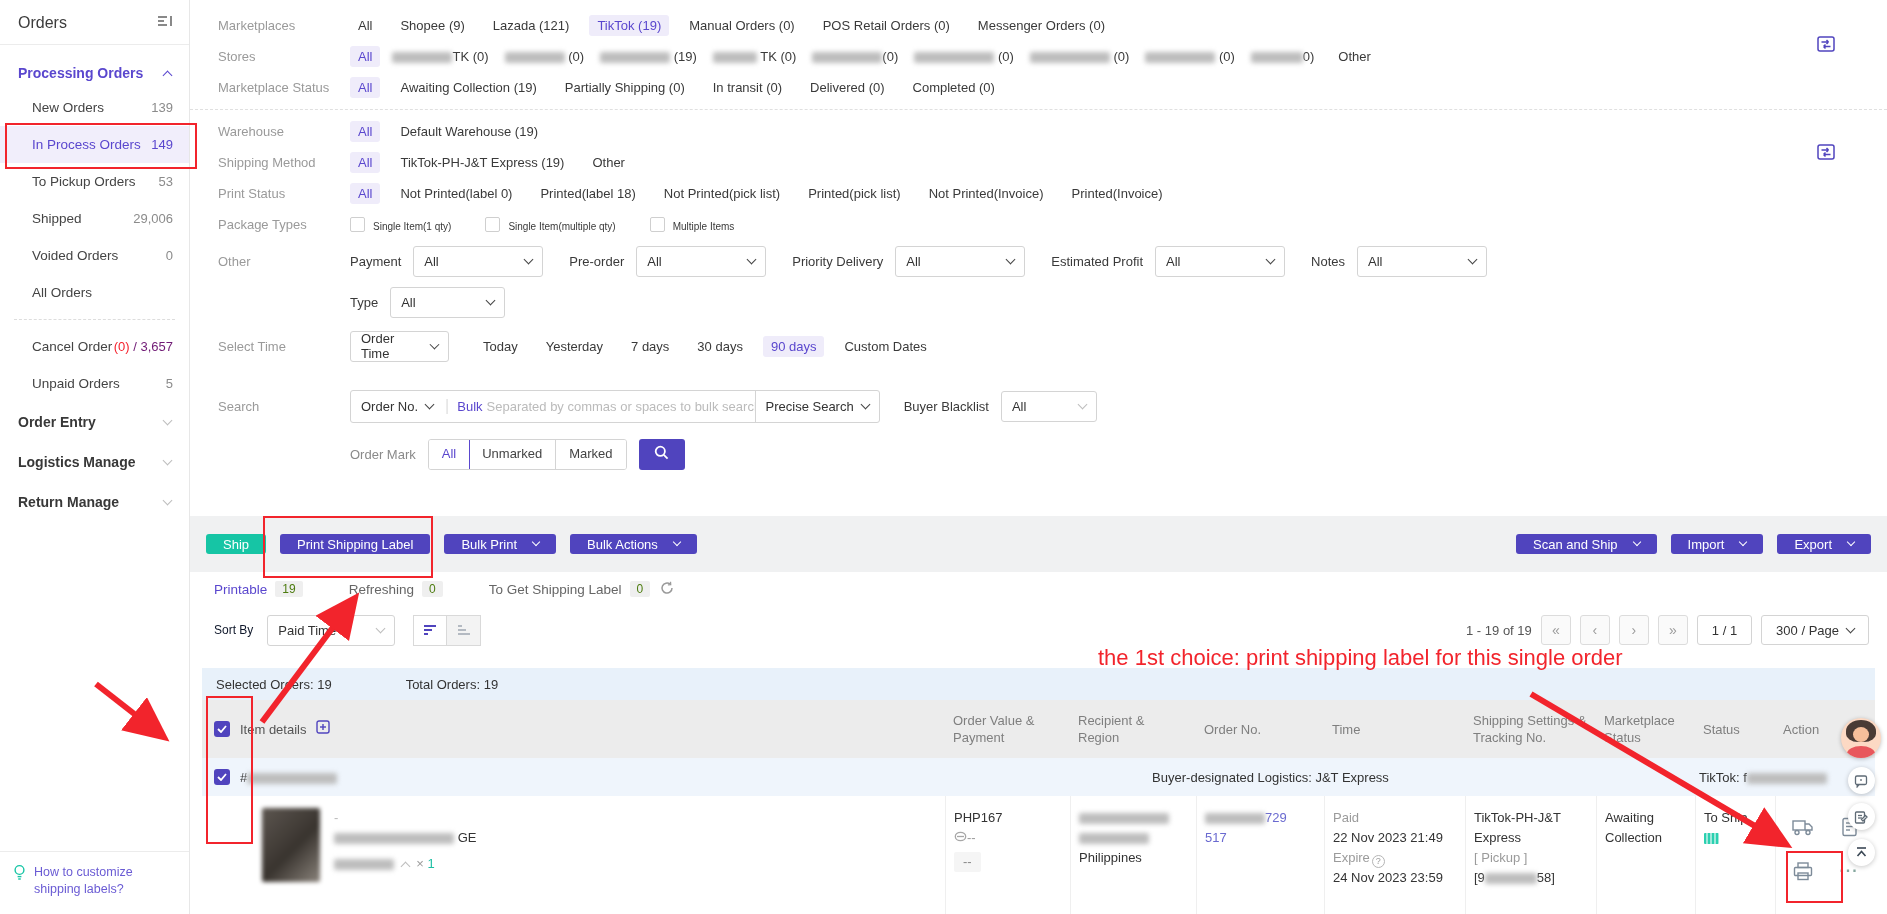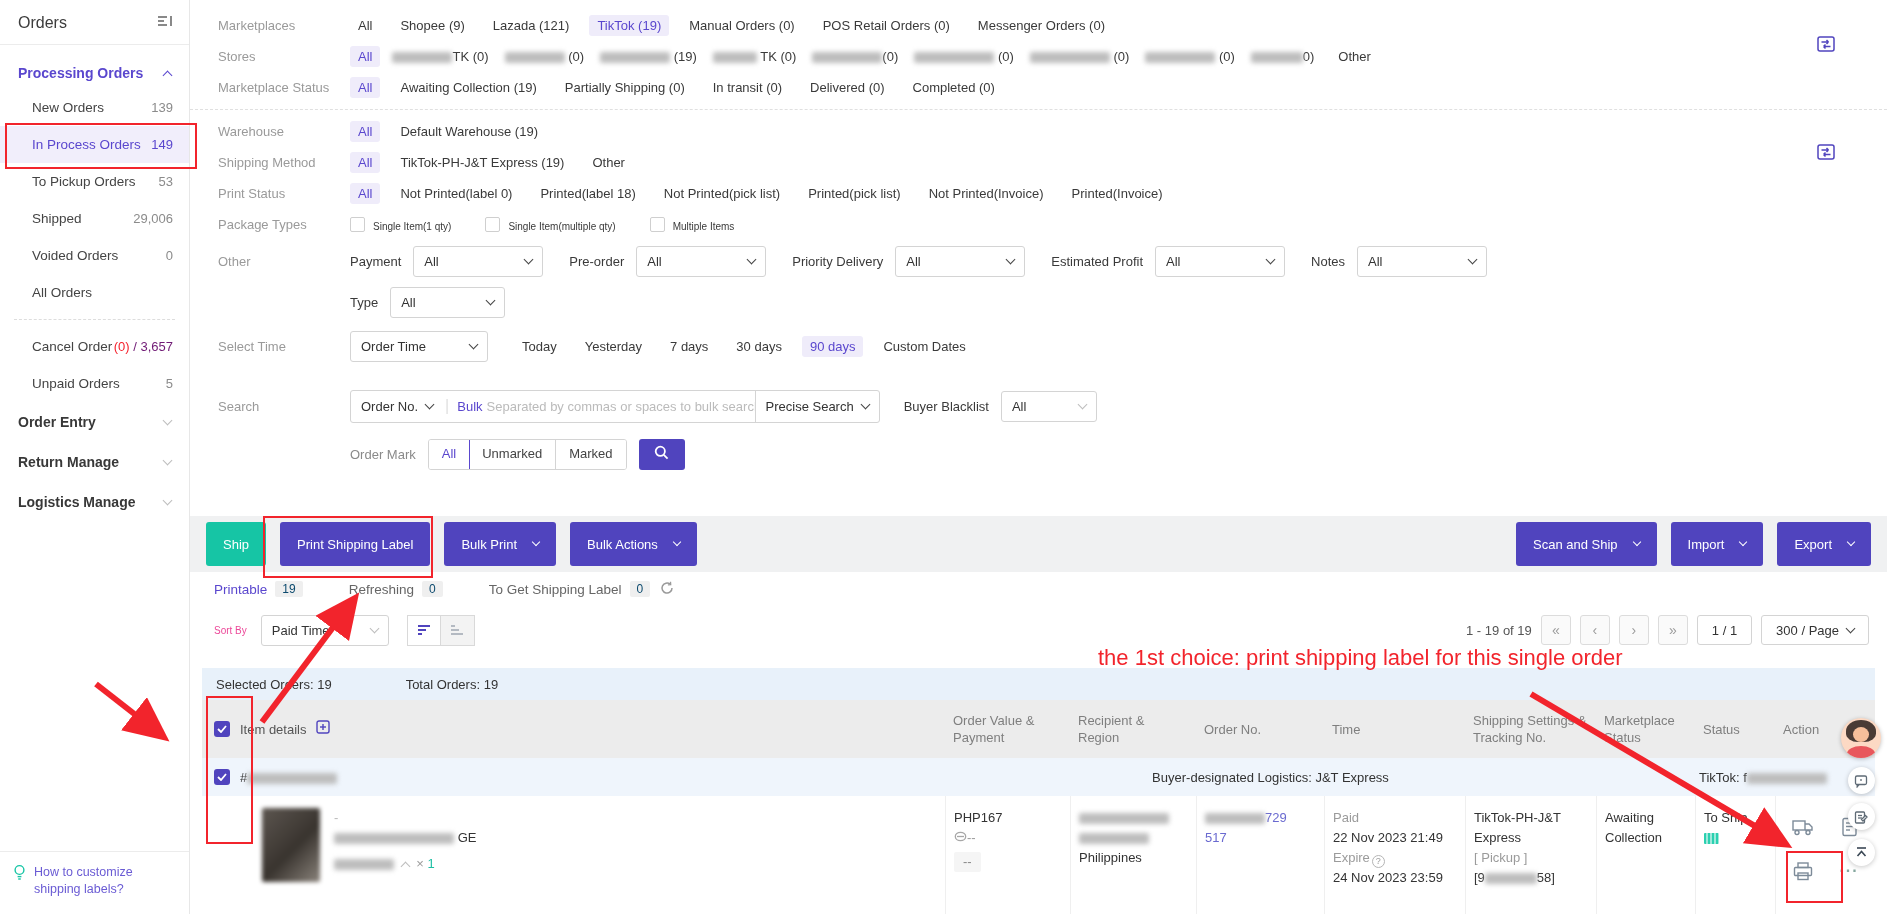"Order Time" span.sel { width: 138px -> 99px }
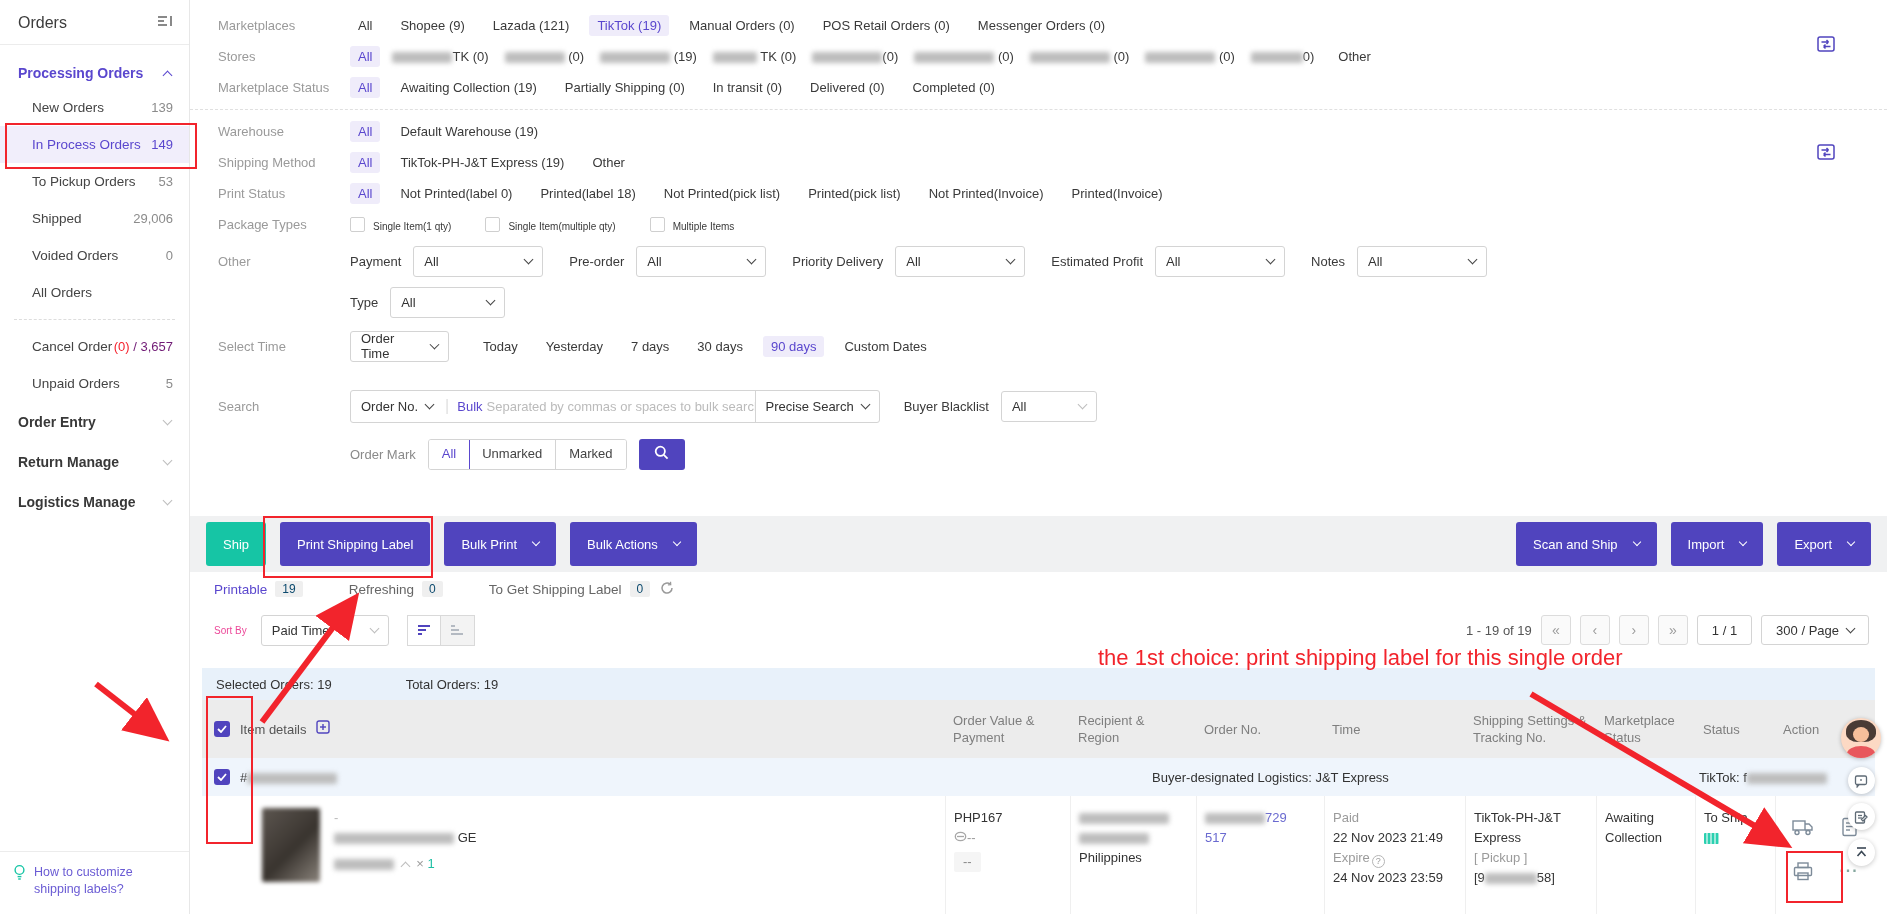"Return Manage" div.sb-group { order: before "Logistics Manage" -> after "Logistics Manage" }
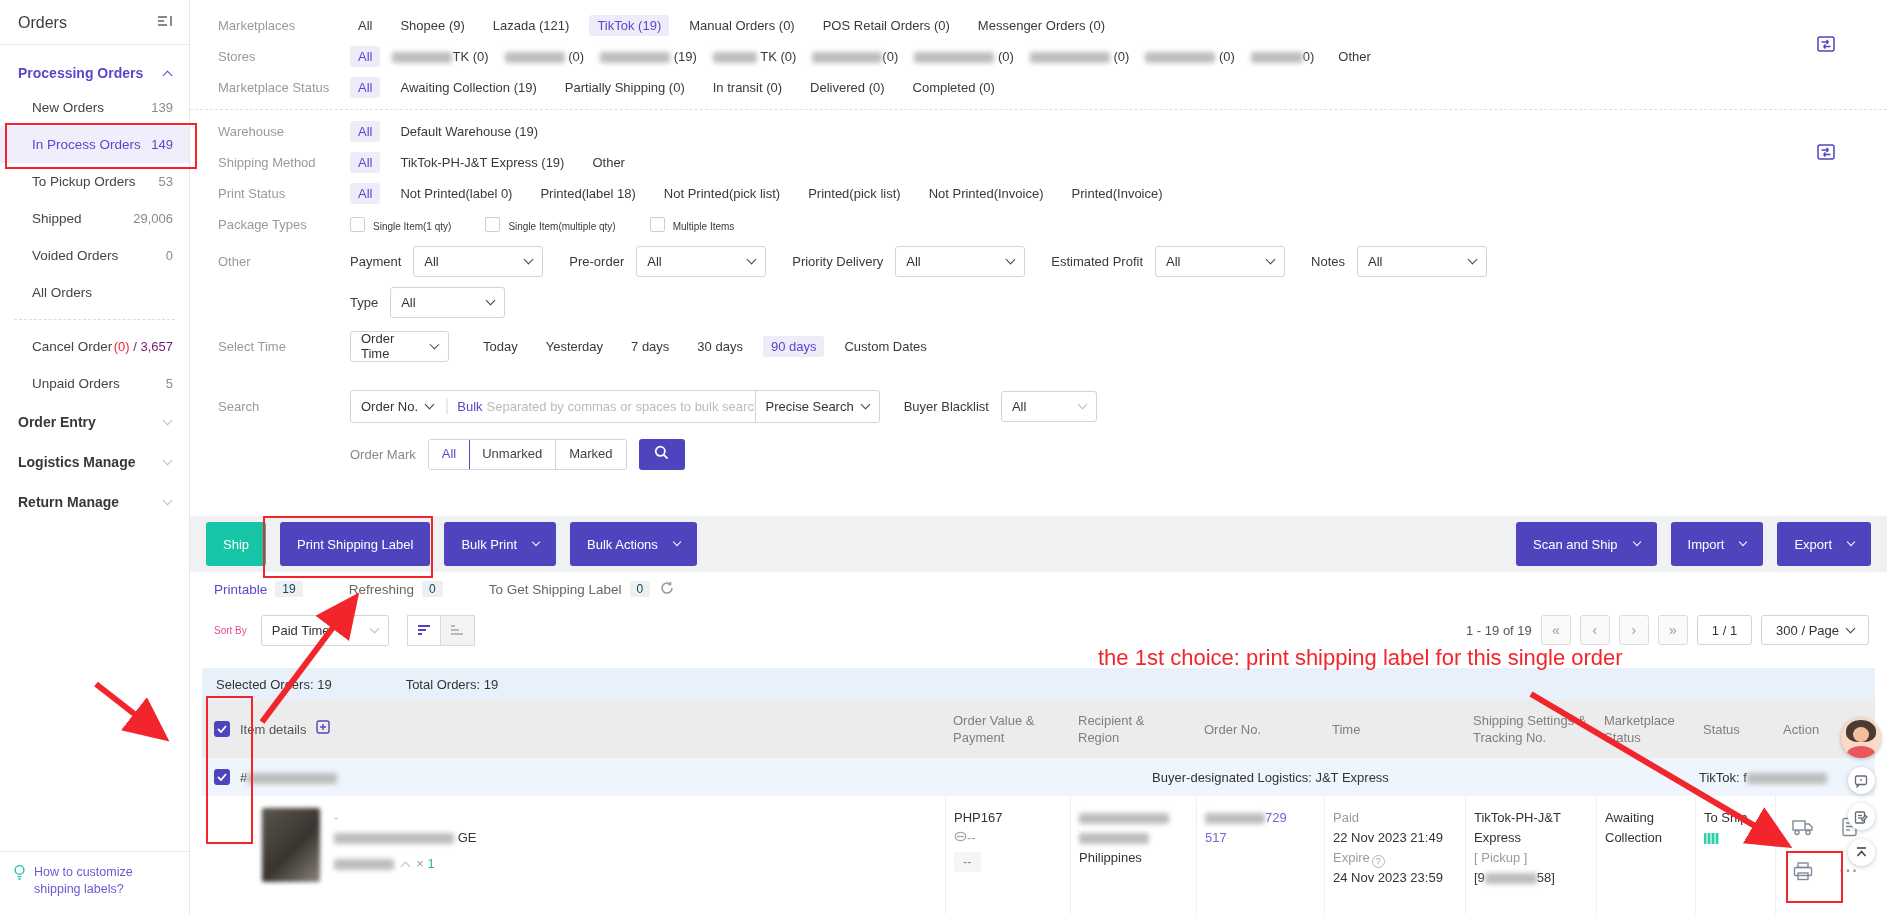"Ship" .btn { height: 44px -> 20px }
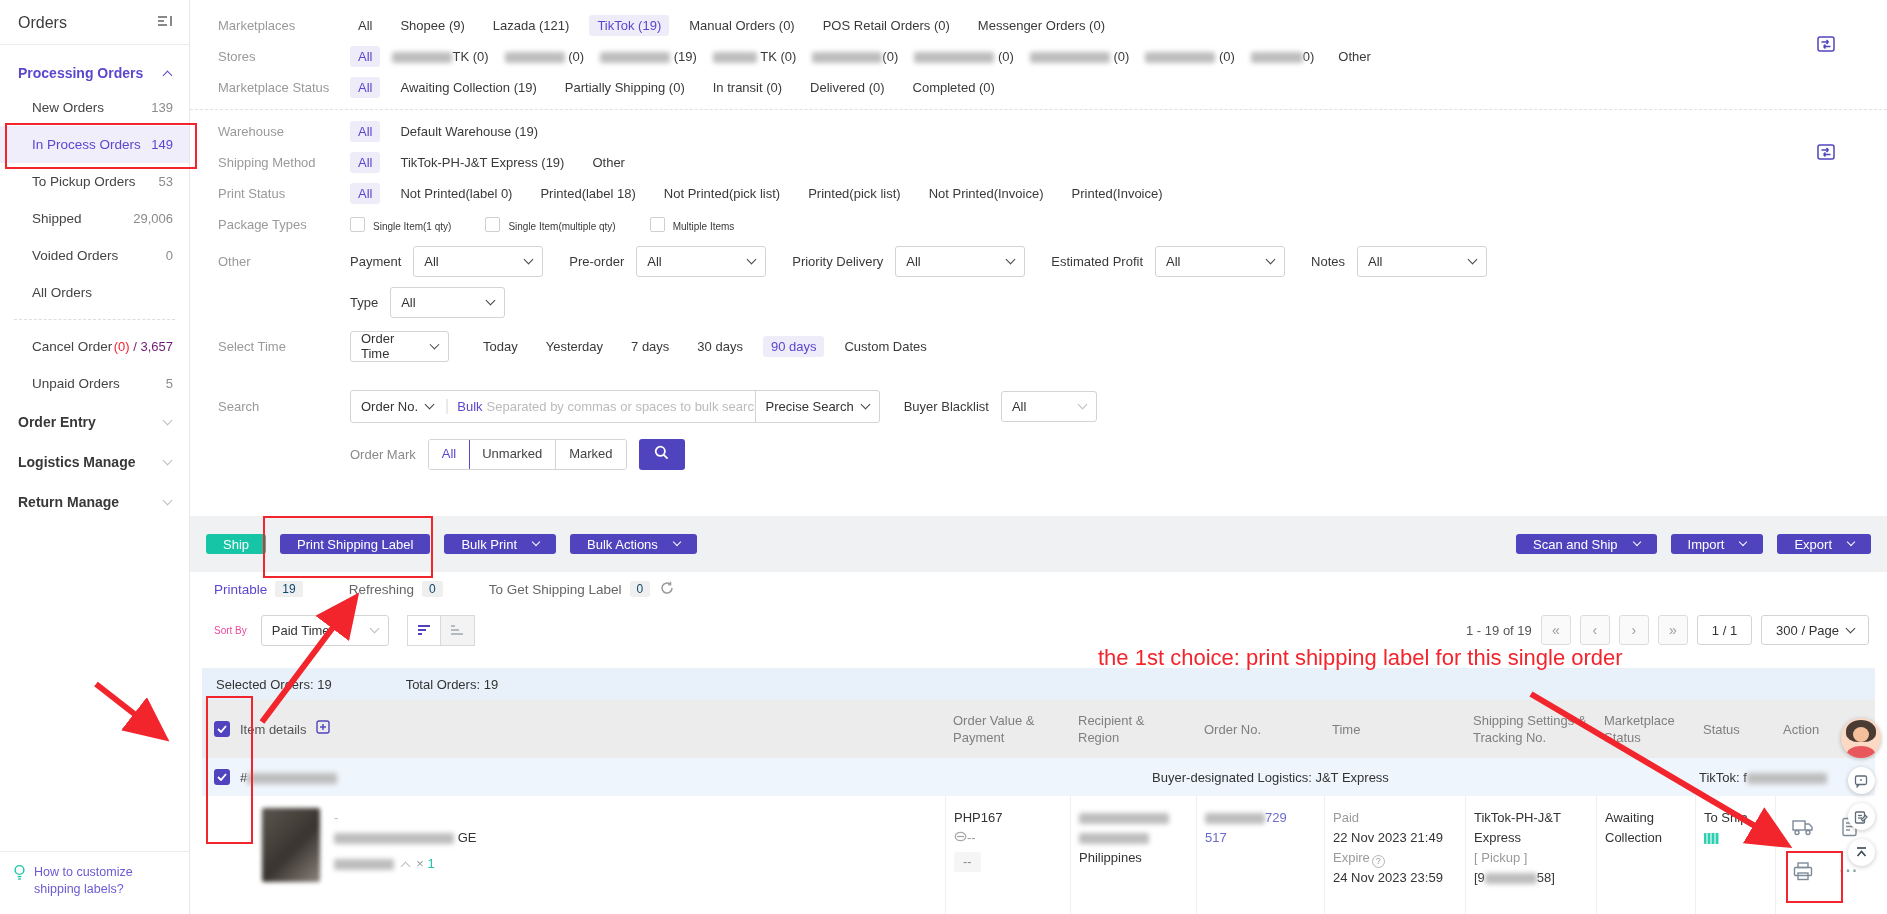"19" .badge { color: #0c4a6e -> #4d7c0f }
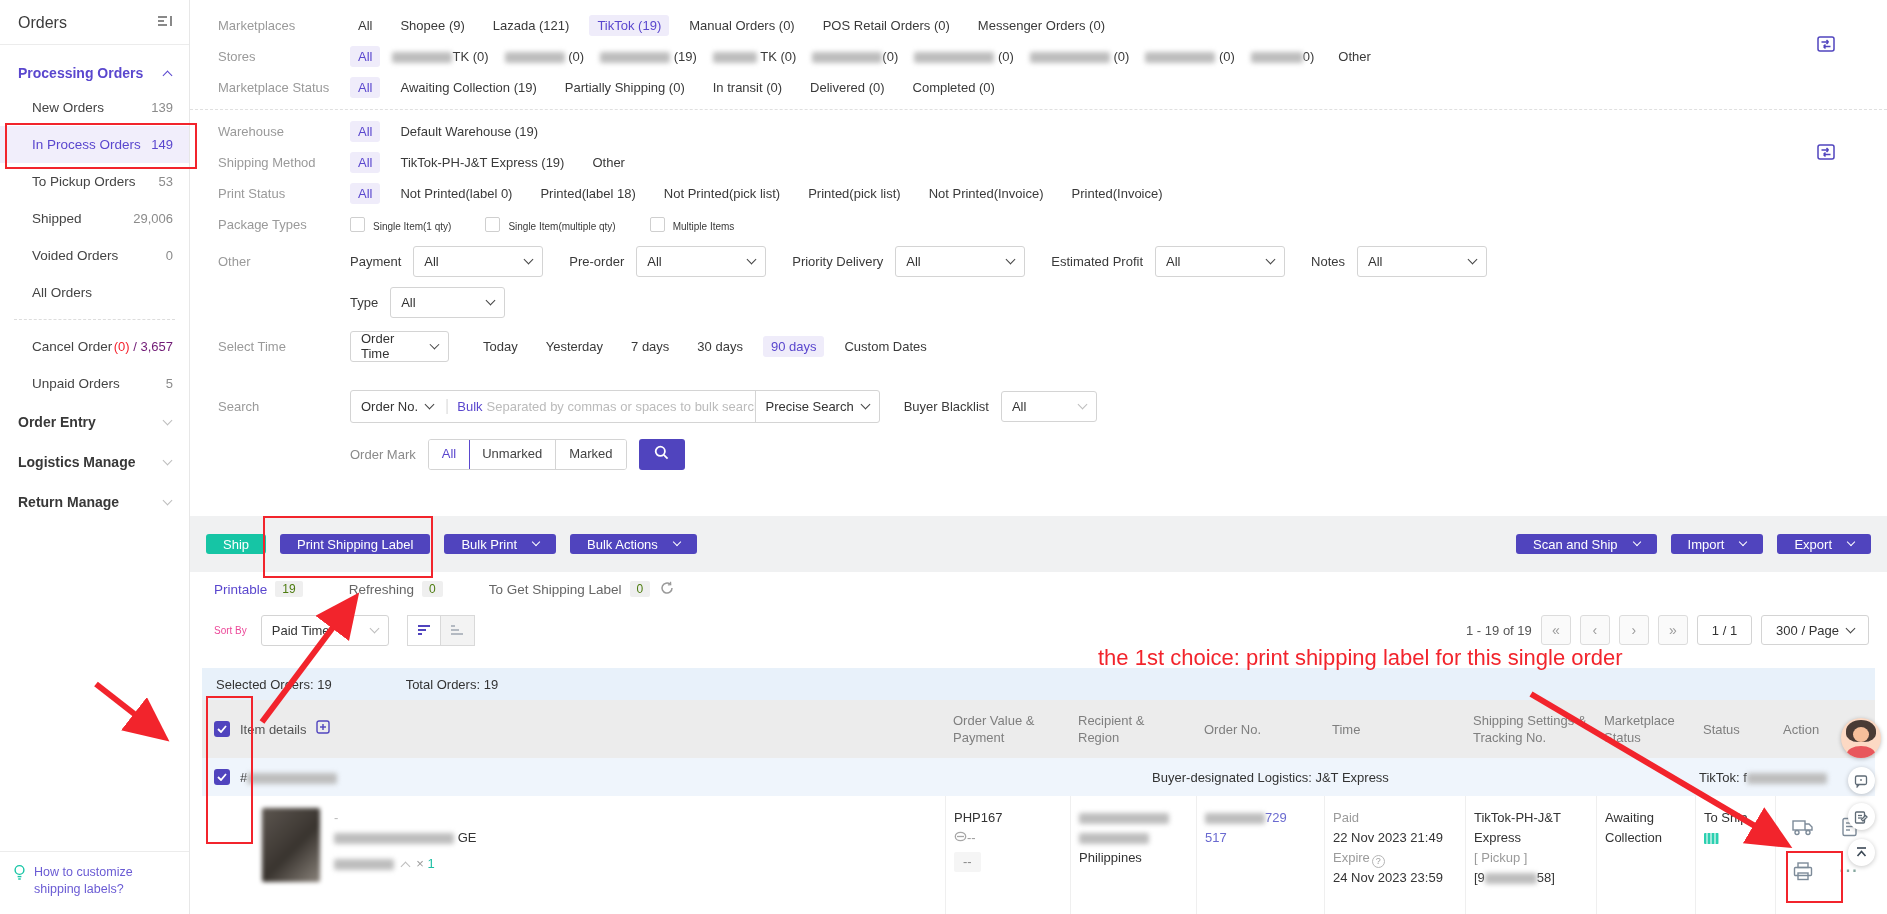"Sort By" .sortrow .slab { color: #ec4899 -> #0f172a; font-size: 10px -> 12px }
